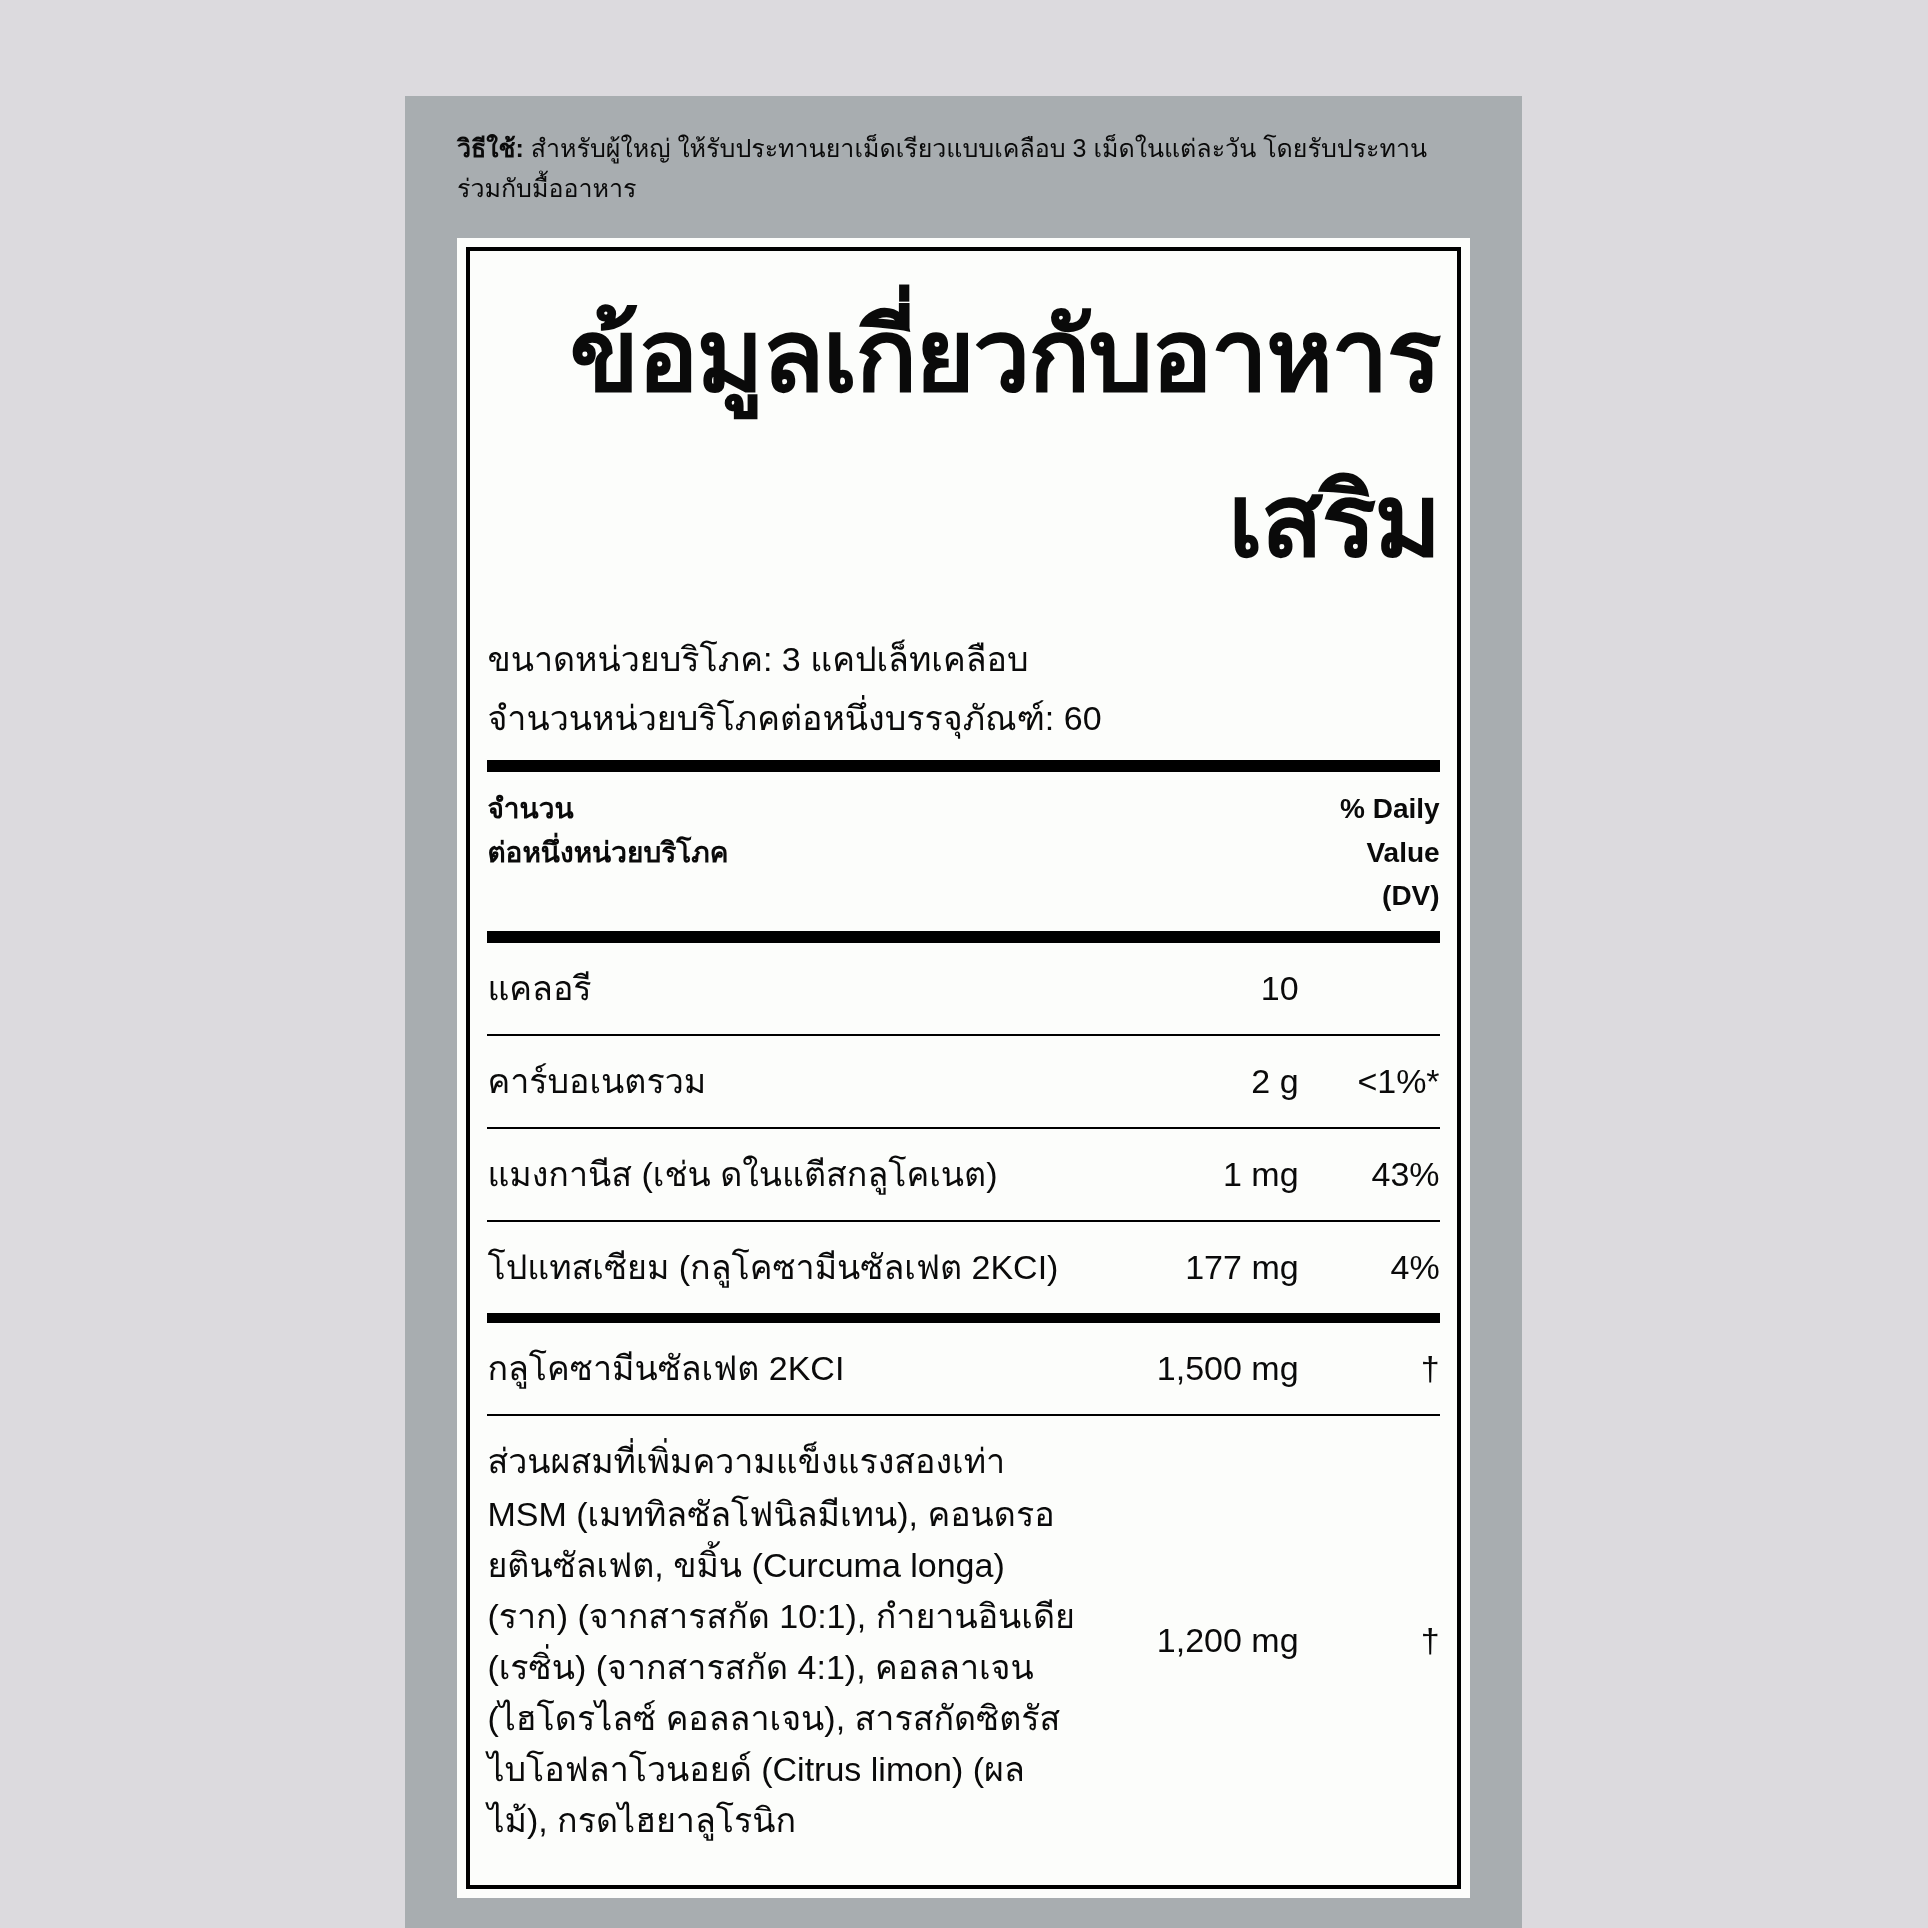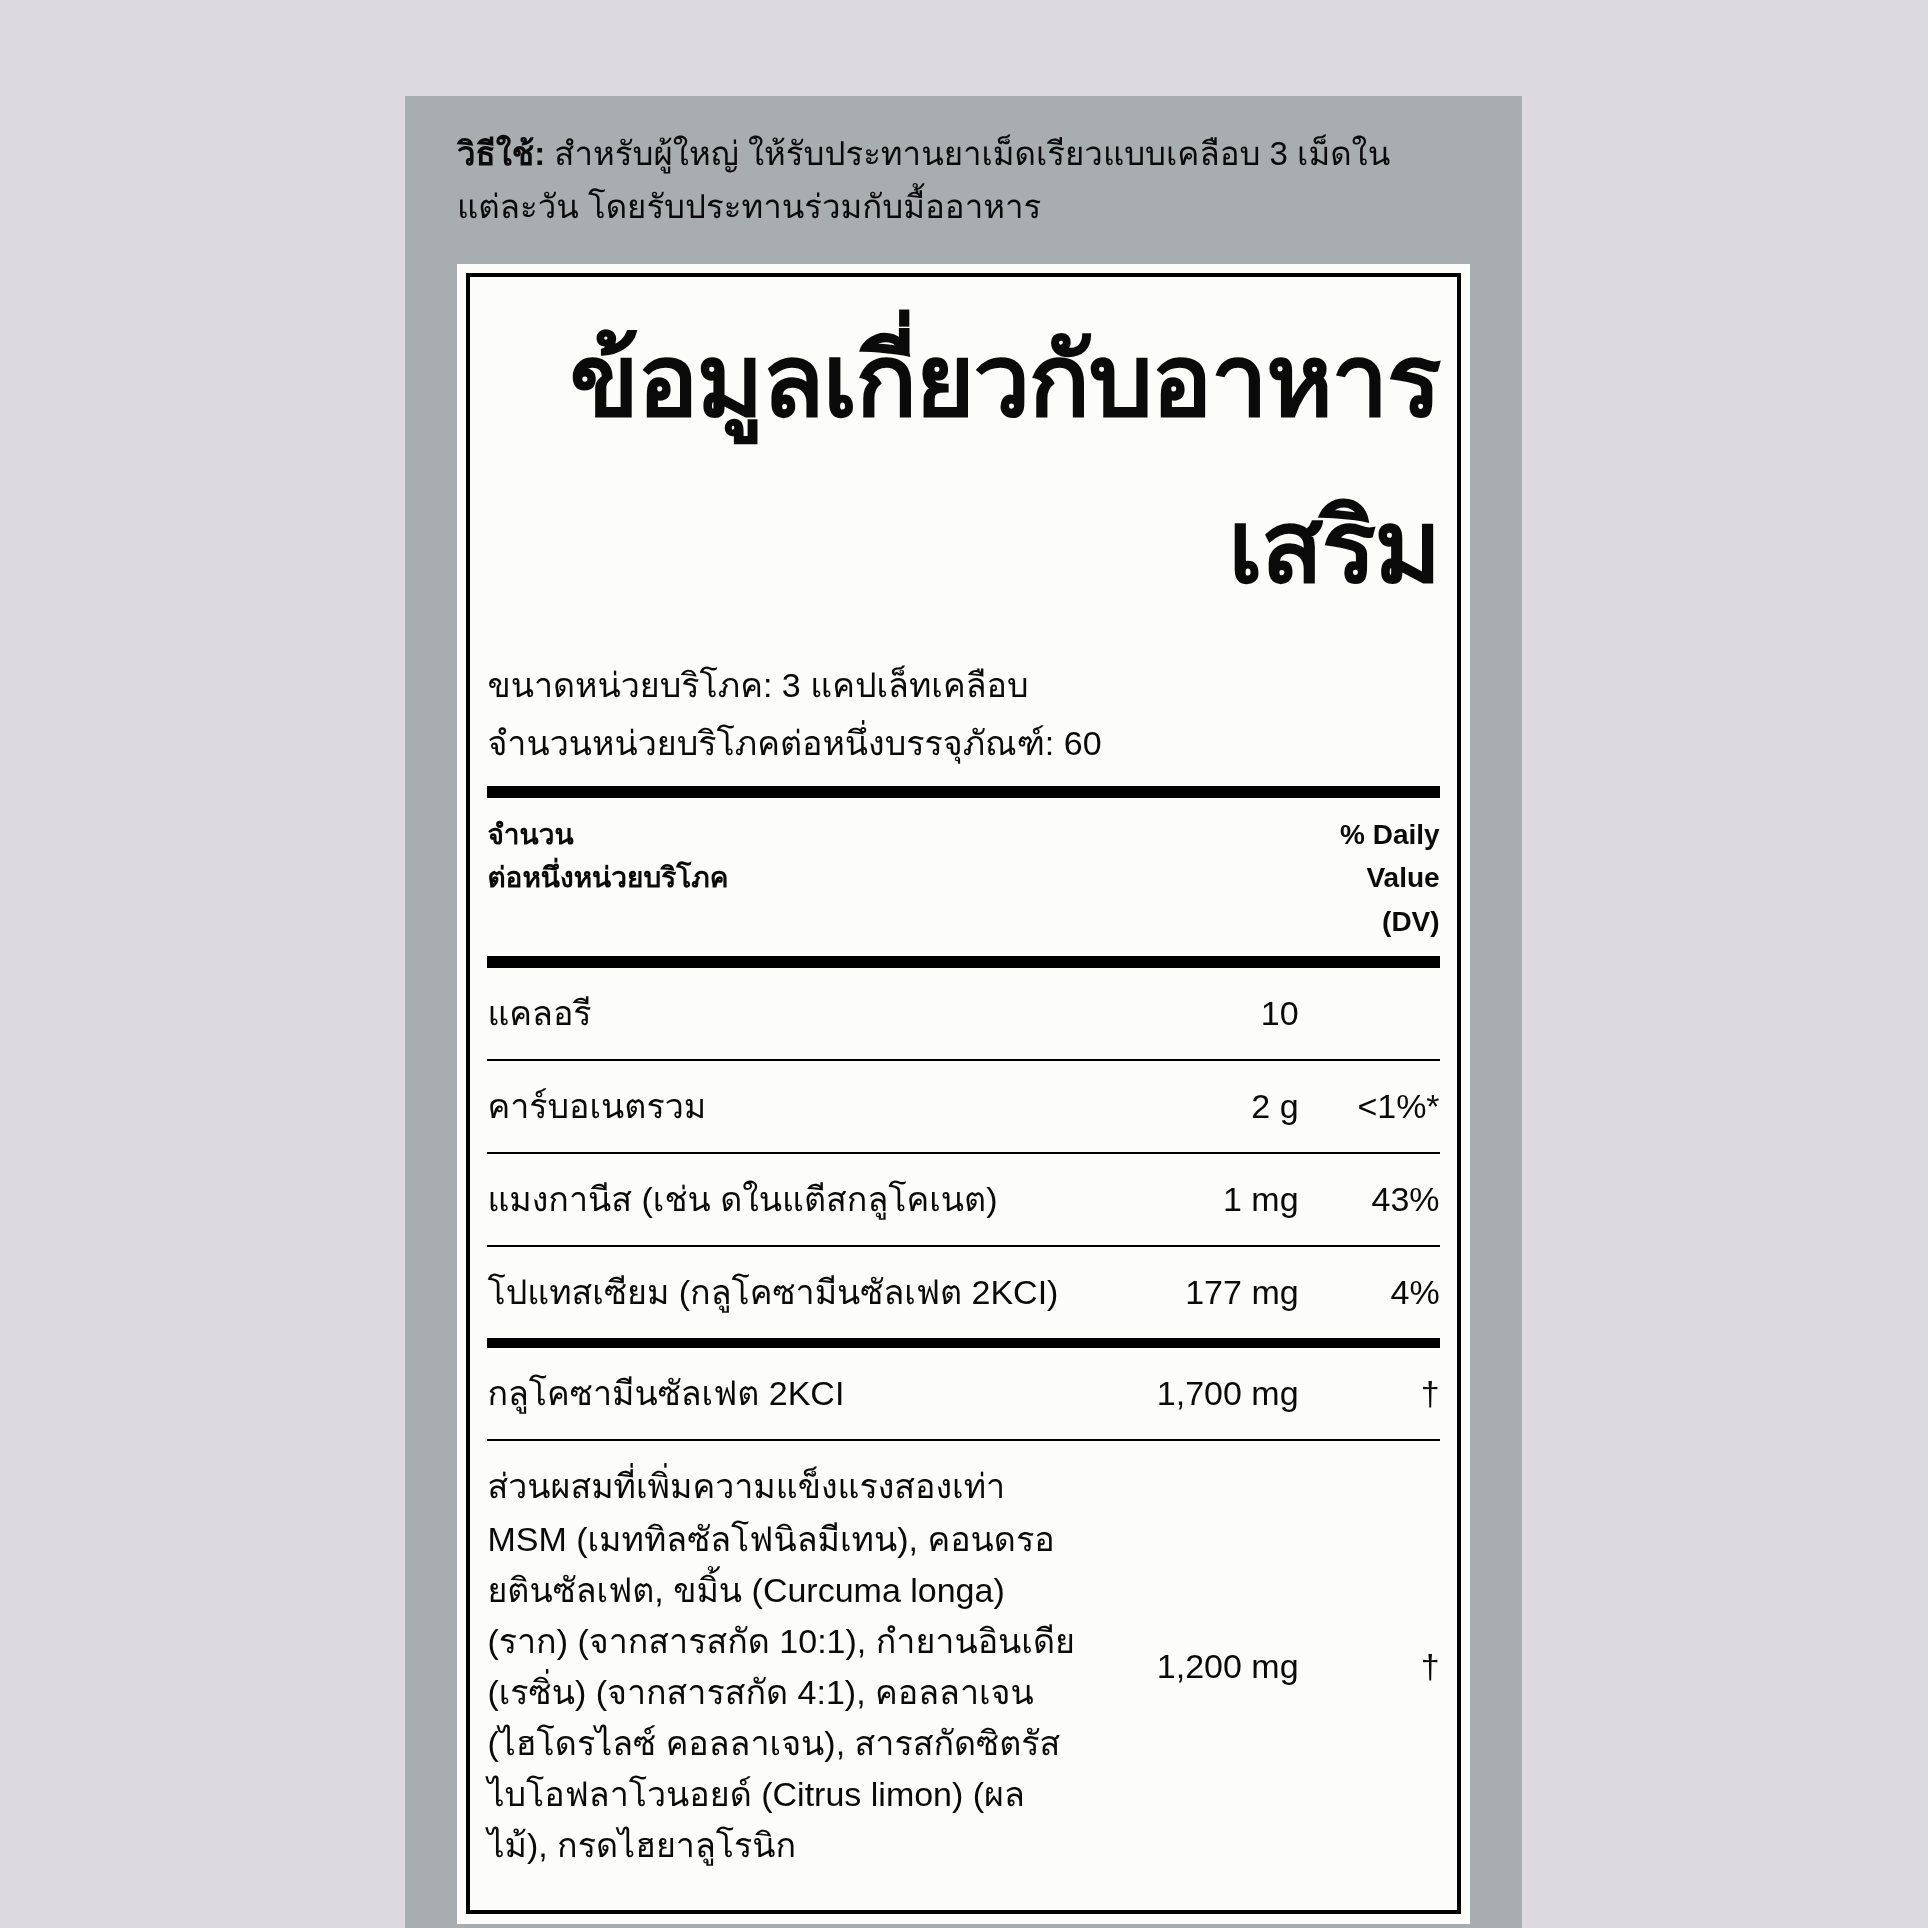"วิธีใช้: สำหรับผู้ใหญ่" .directions { font-size: 33px -> 25px }
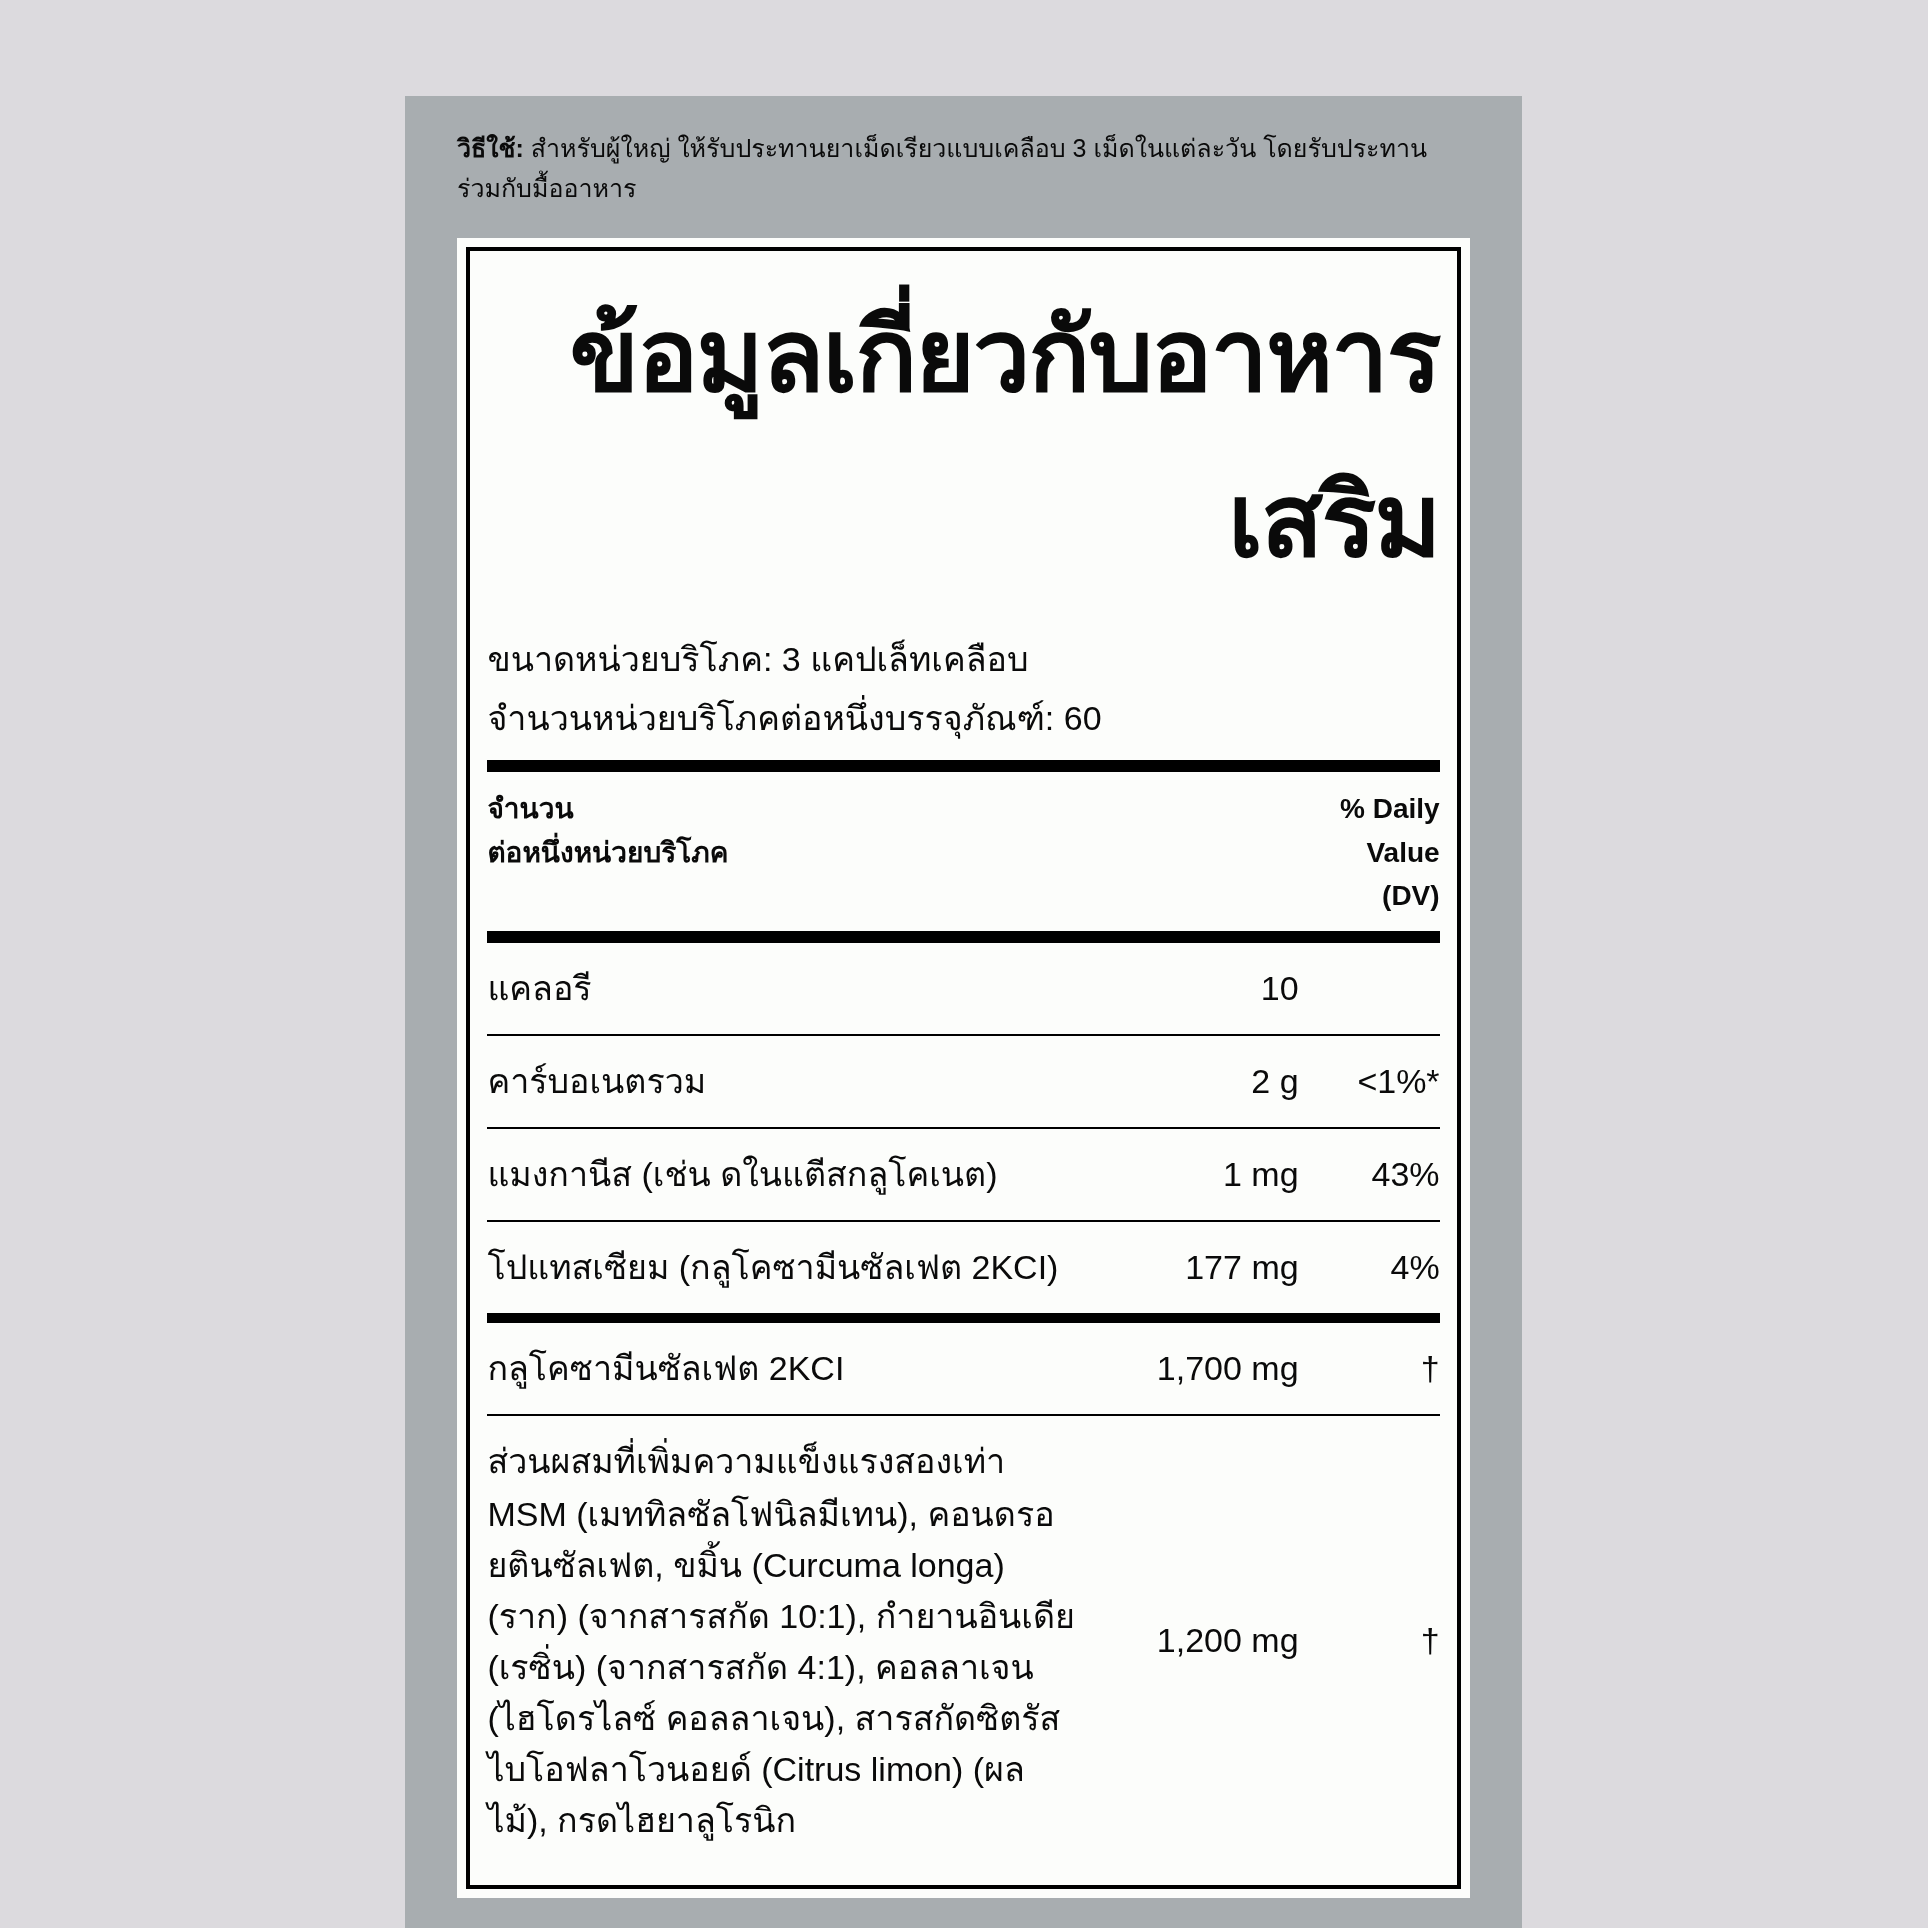"1,700 mg" div.cell-amt { text: 1,700 -> 1,500 }
